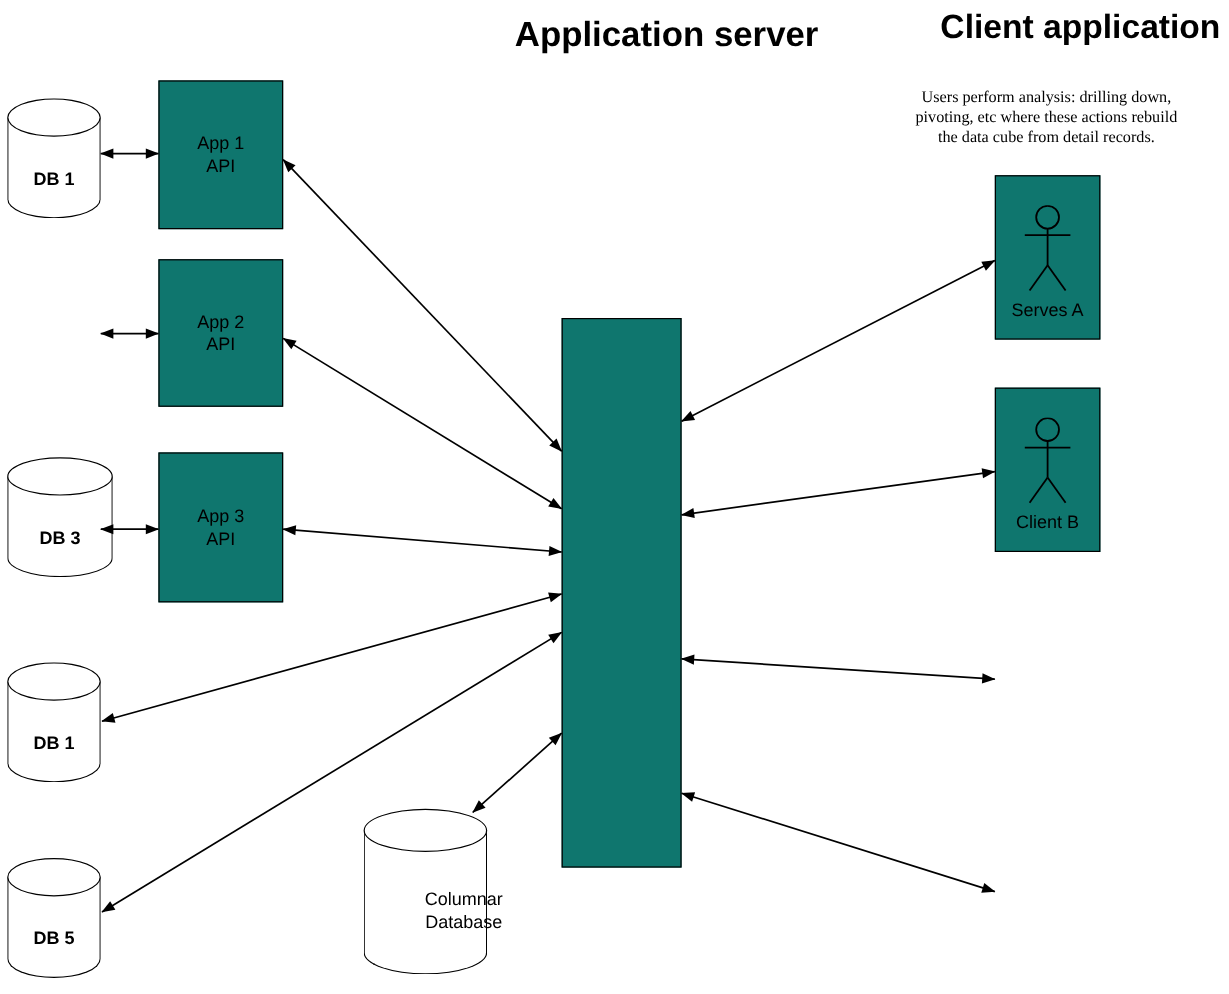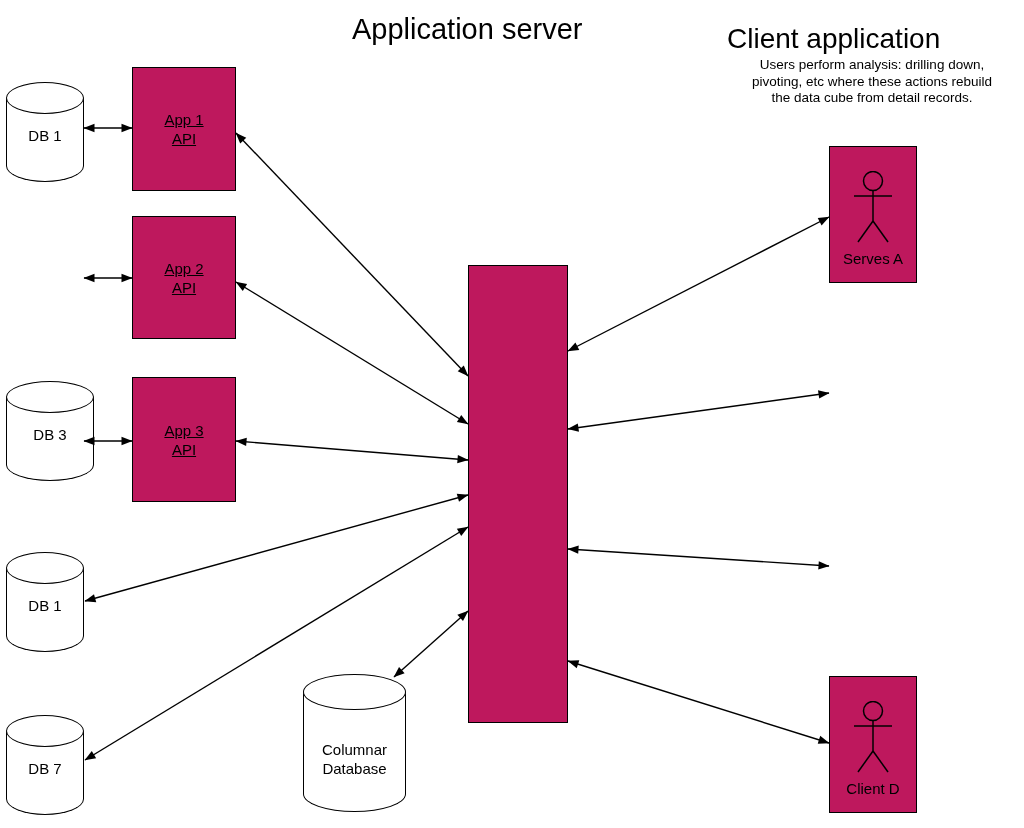"Application server" .title { font-weight: normal -> bold; text-align: left -> right }
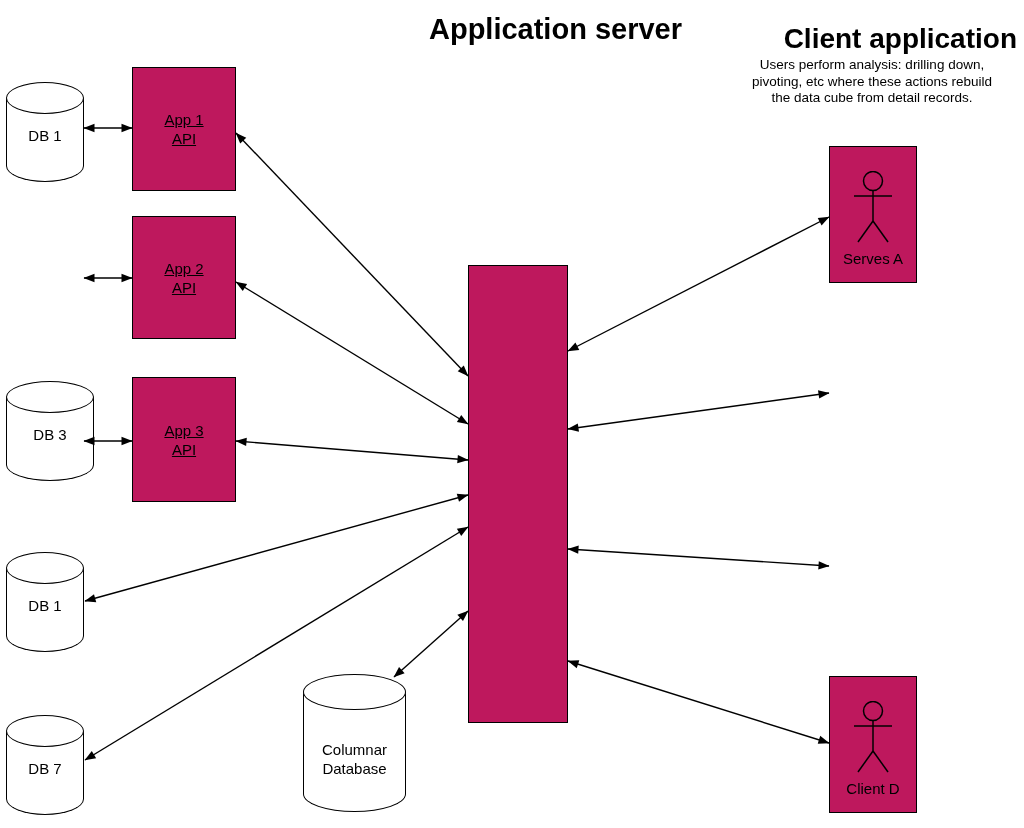"Client application" .title-right { top: 22px -> 6px }
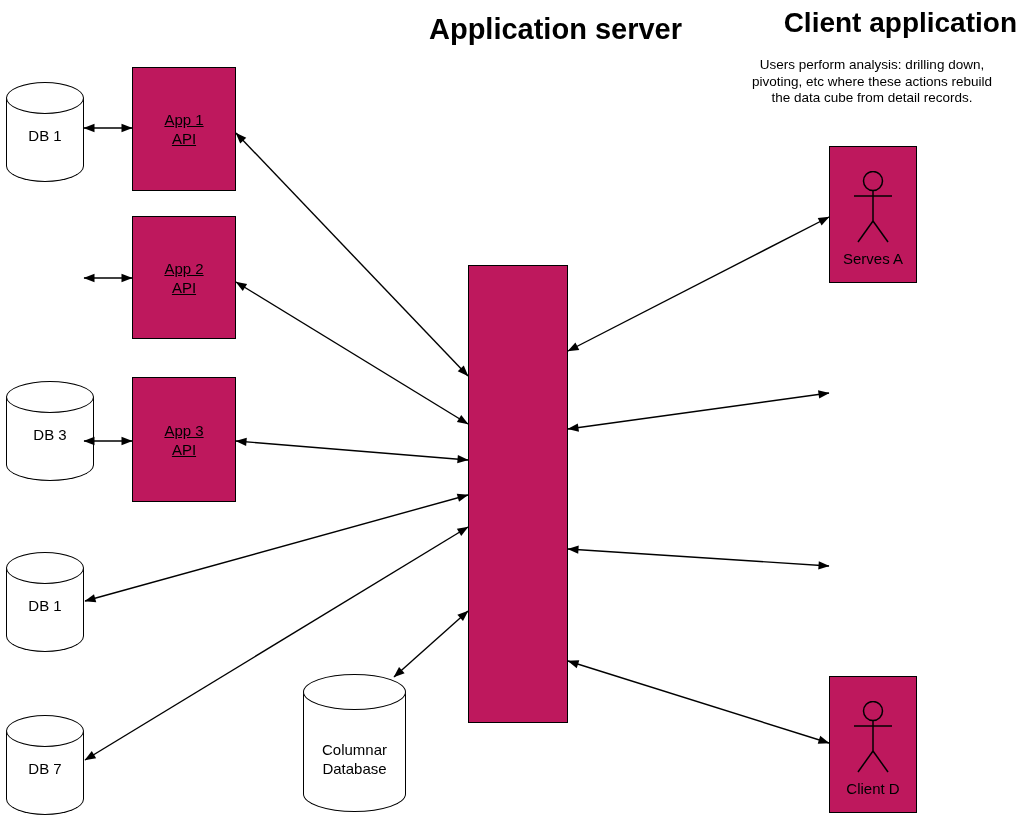"Users perform analysis: drilling down," .desc-ca { font-family: none -> Liberation Serif, serif; top: 57px -> 73px }
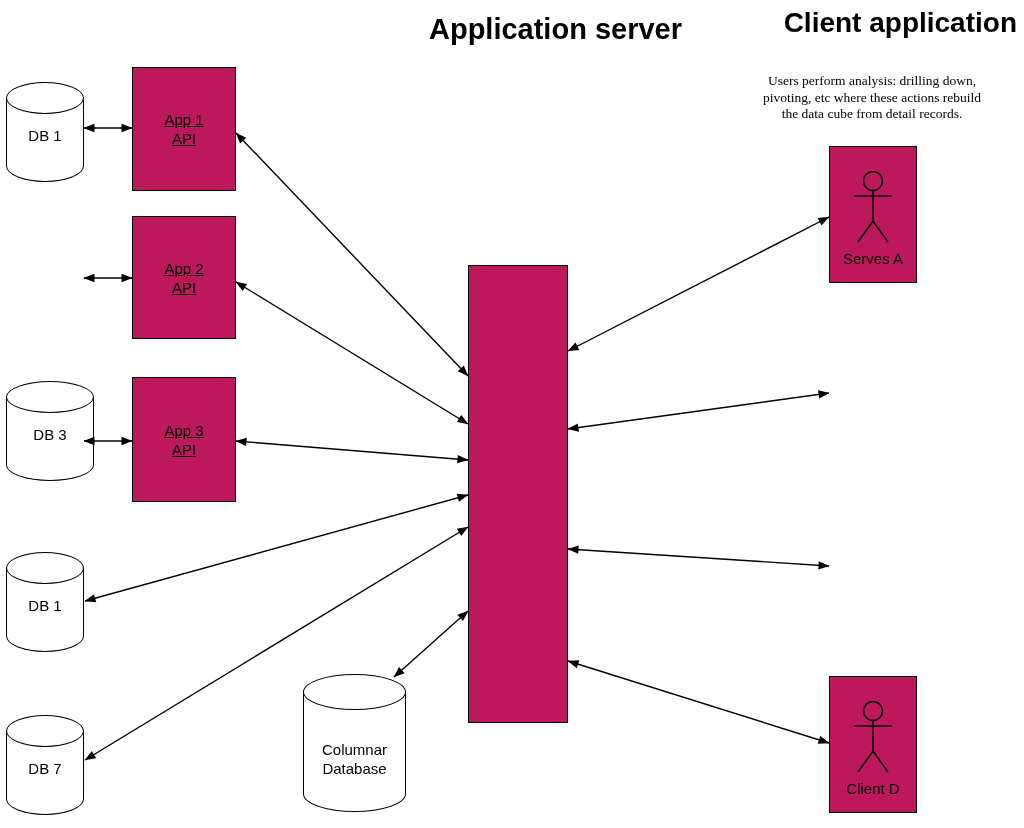"App 1" .box { background: #be185d -> #0f766e; text-decoration: underline -> none }
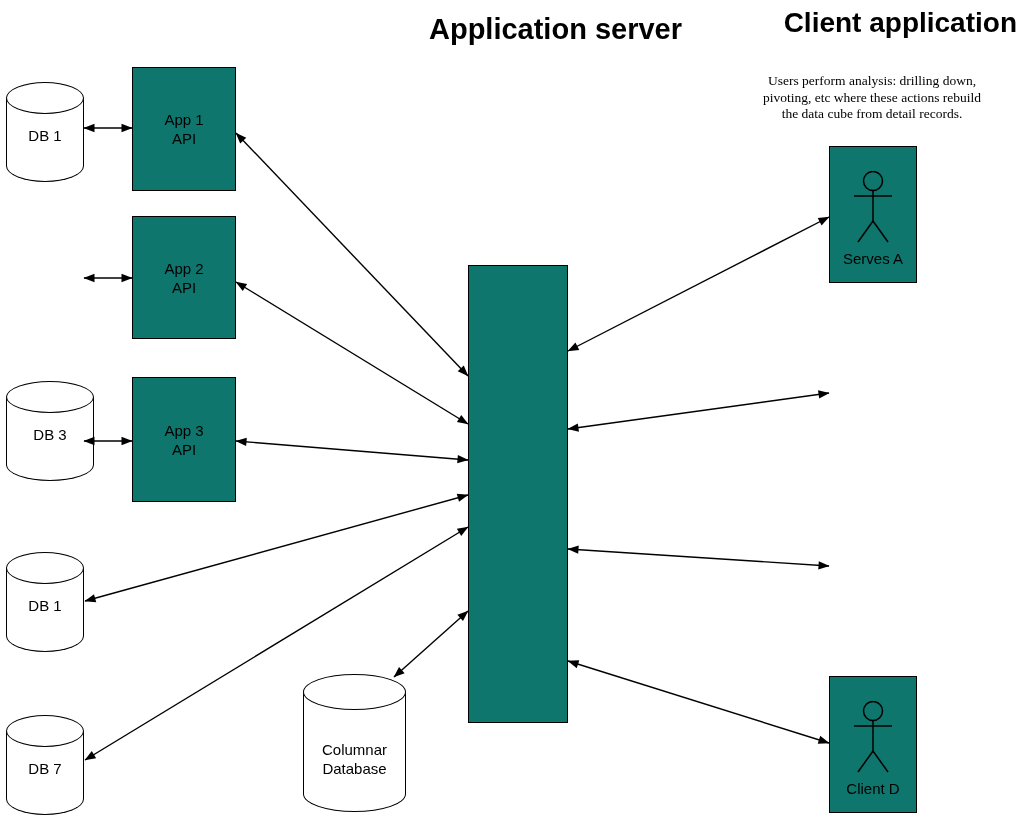"DB 1" .db .cyl-label { font-weight: none -> bold; top: 44px -> 58px }
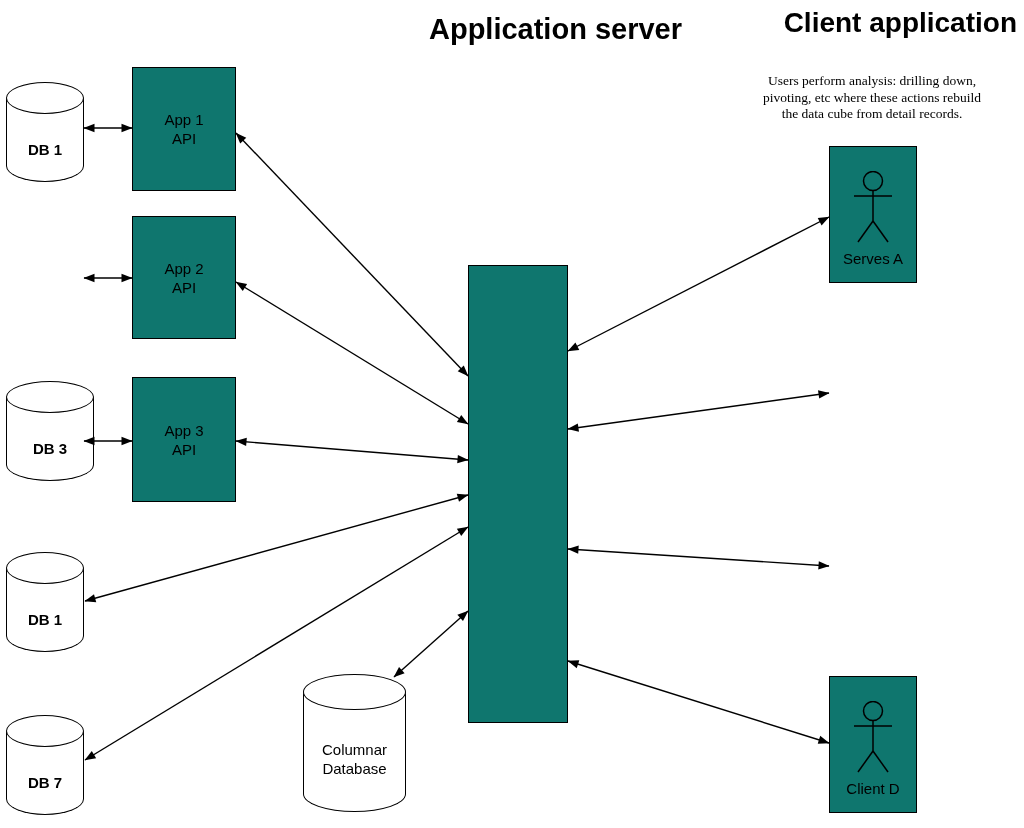"Client B" div.box { html: none -> <div> <svg> <circle></circle> <line></line> <line></line> <line></line> <line></line> </svg> <div>Client B</div> </div> }
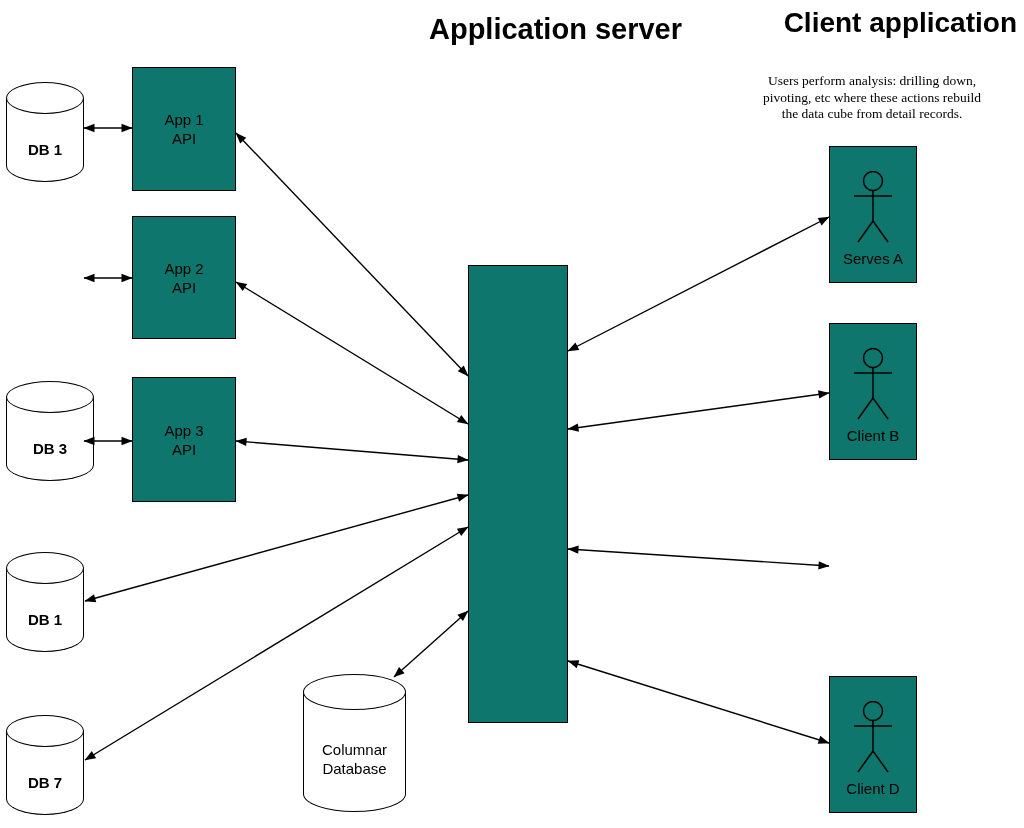"Columnar" .columnar .cyl-label { margin-left: none -> 32px }
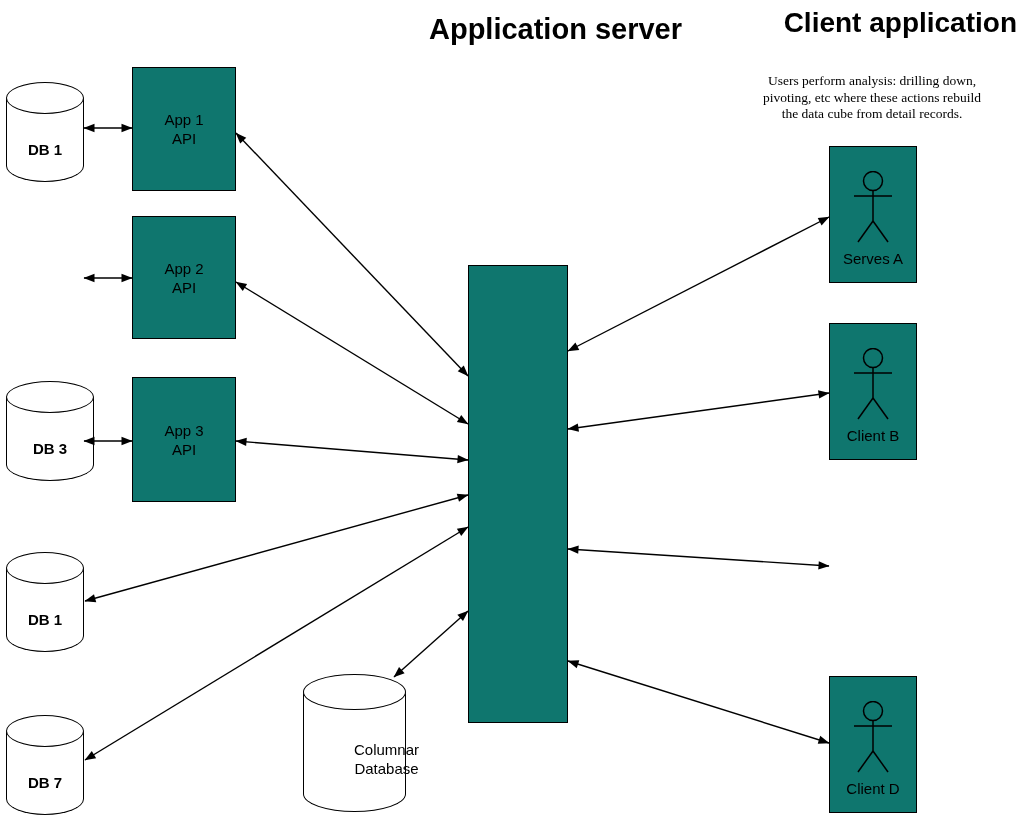"DB 7" div.cyl-label { text: 7 -> 5 }
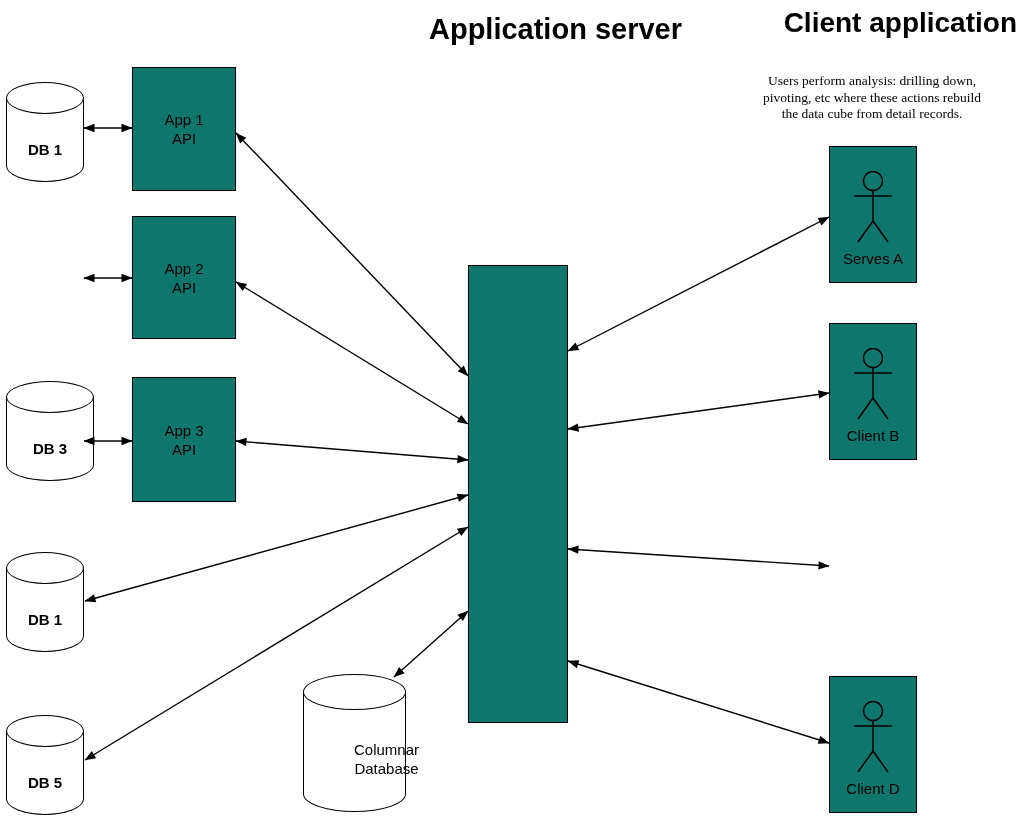"Client D" div.box { html: <div> <svg> <circle></circle> <line></line> <line></line> <line></line> <line></line> </svg> <div>Client D</div> </div> -> none }
